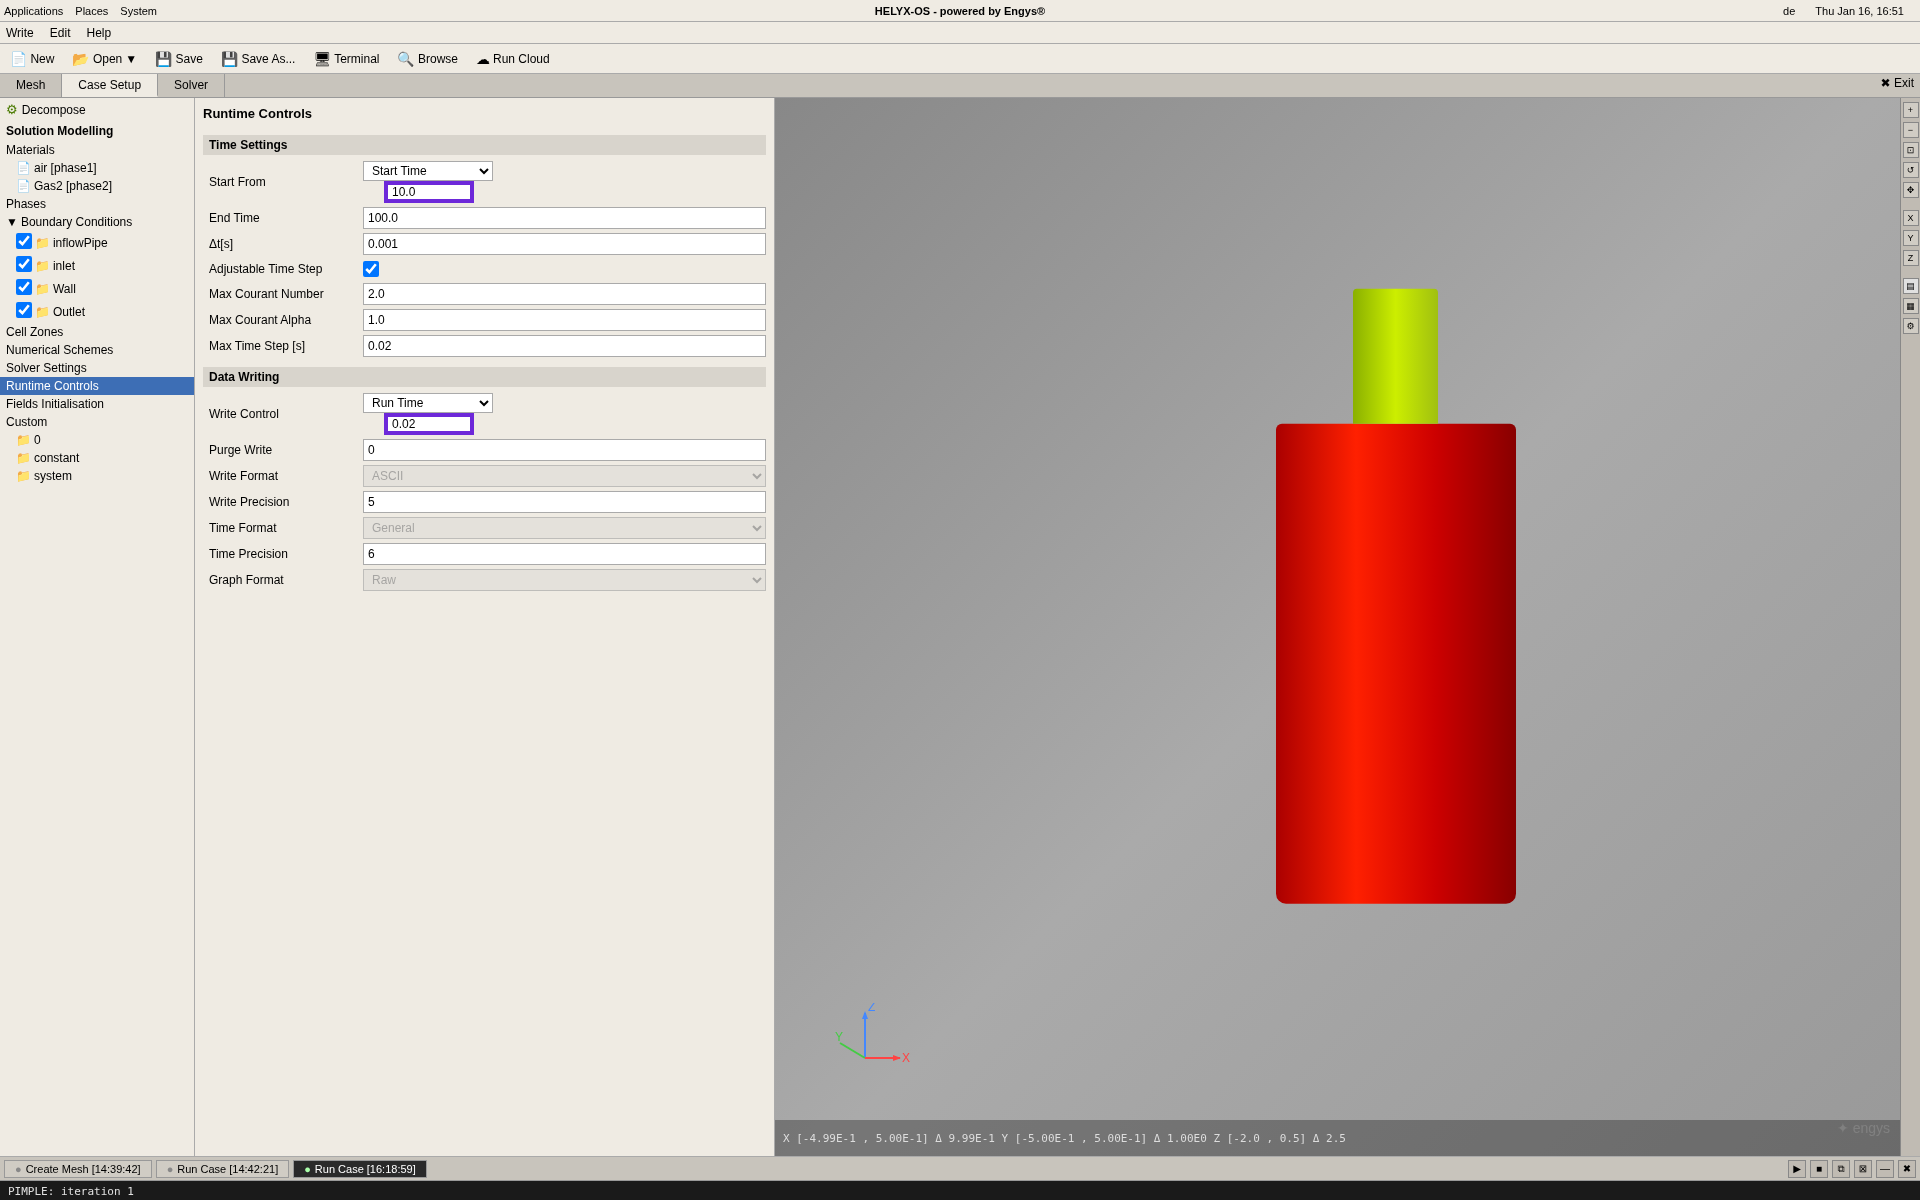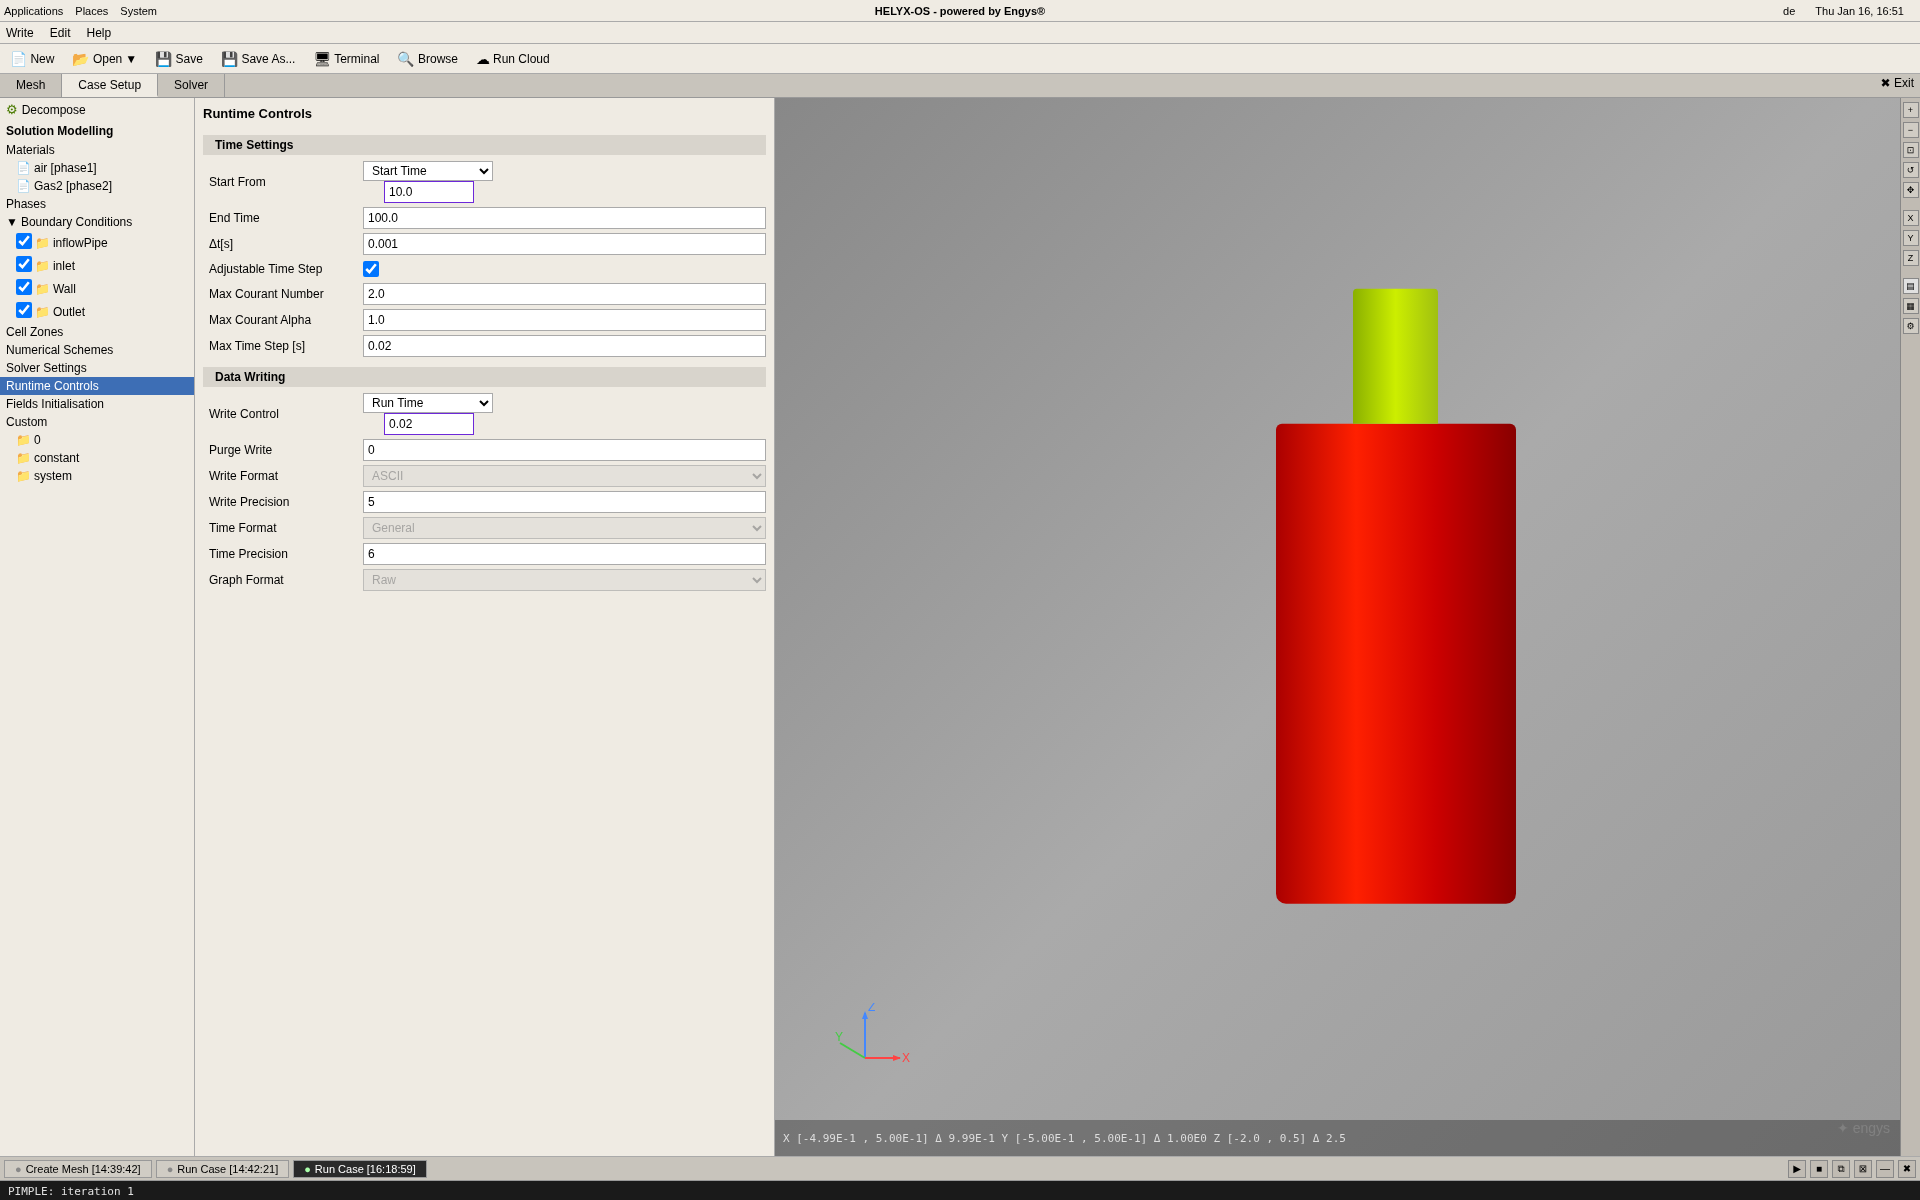"Time Settings" .subsection-title { padding: 3px 12px -> 3px 6px }
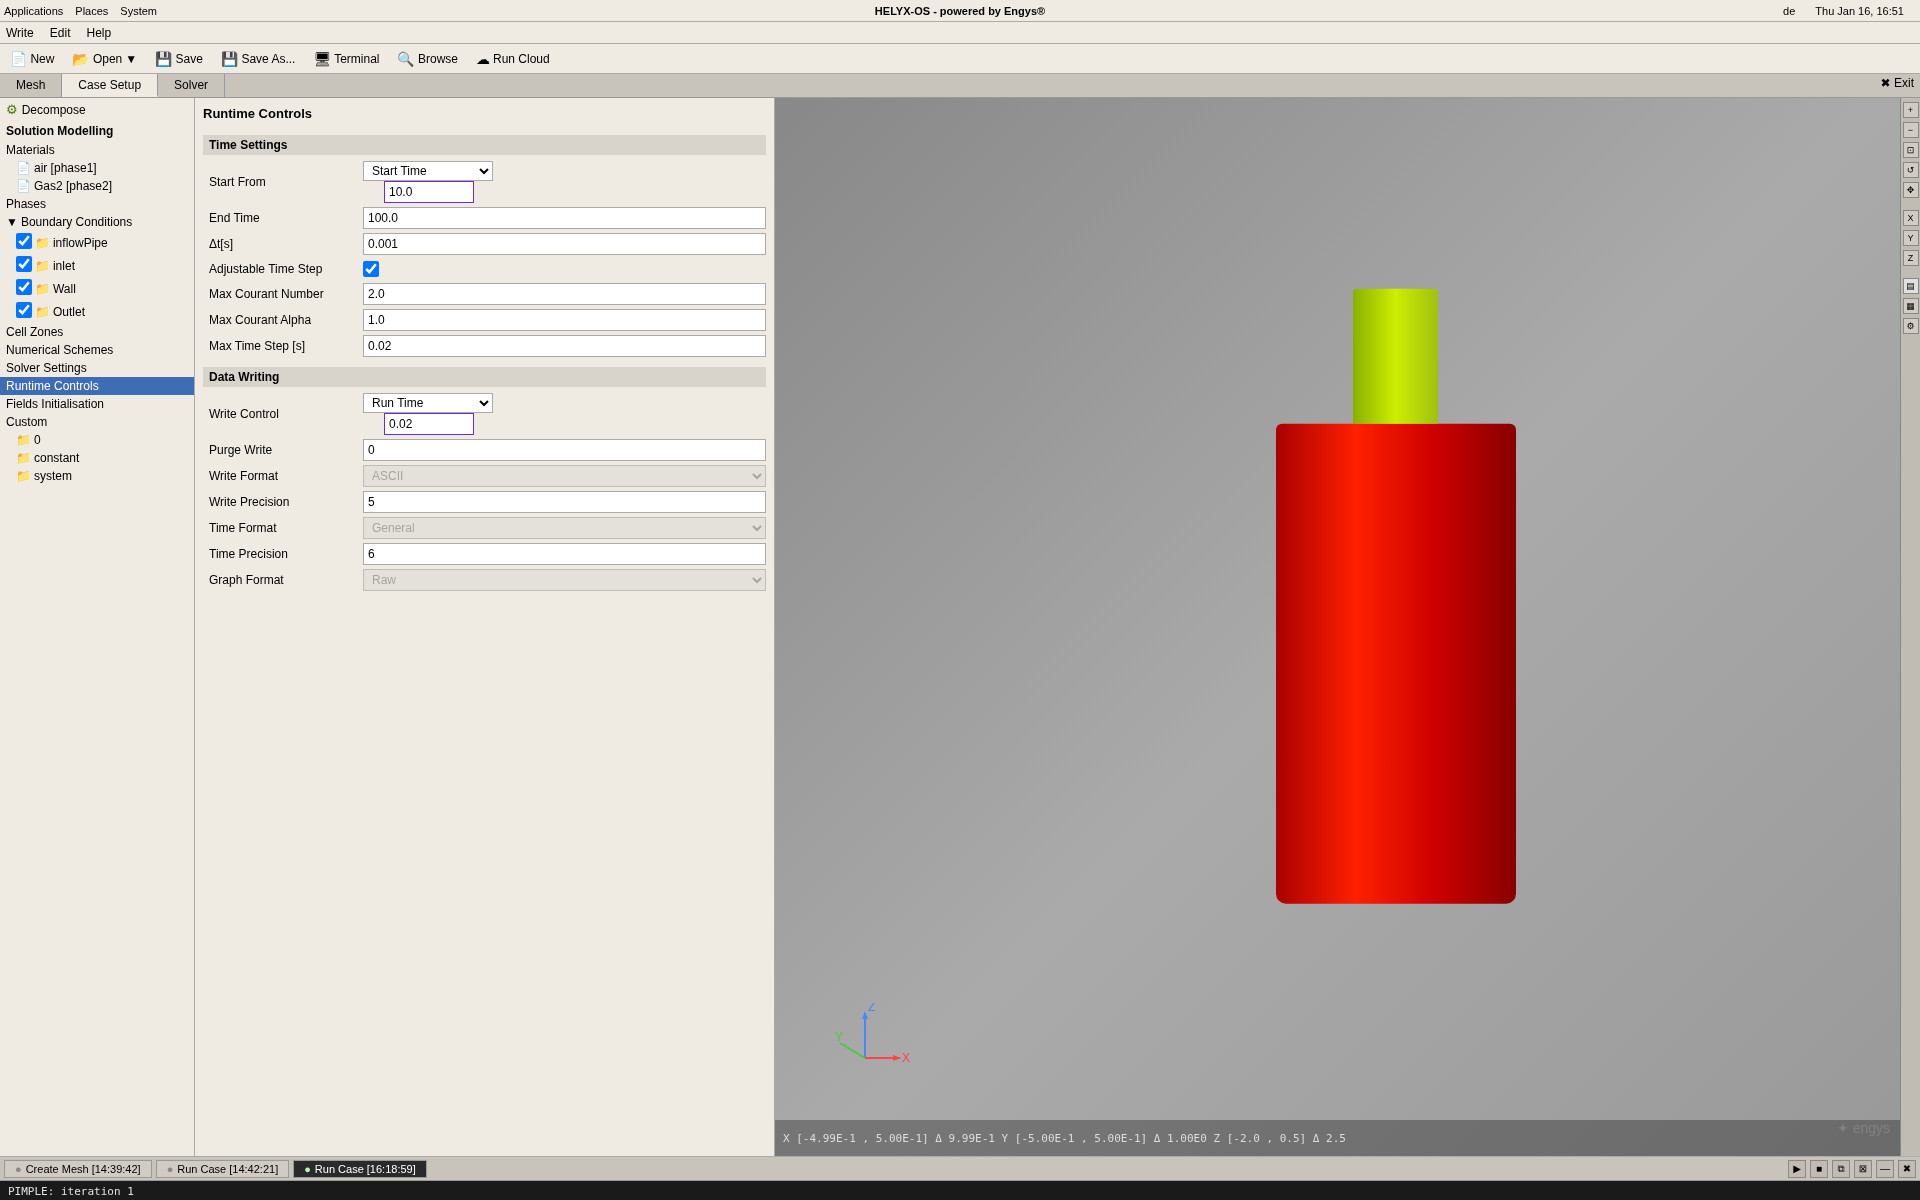"10.0" .form-input-value { border: 1px solid #6d28d9 -> 4px solid #6d28d9 }
